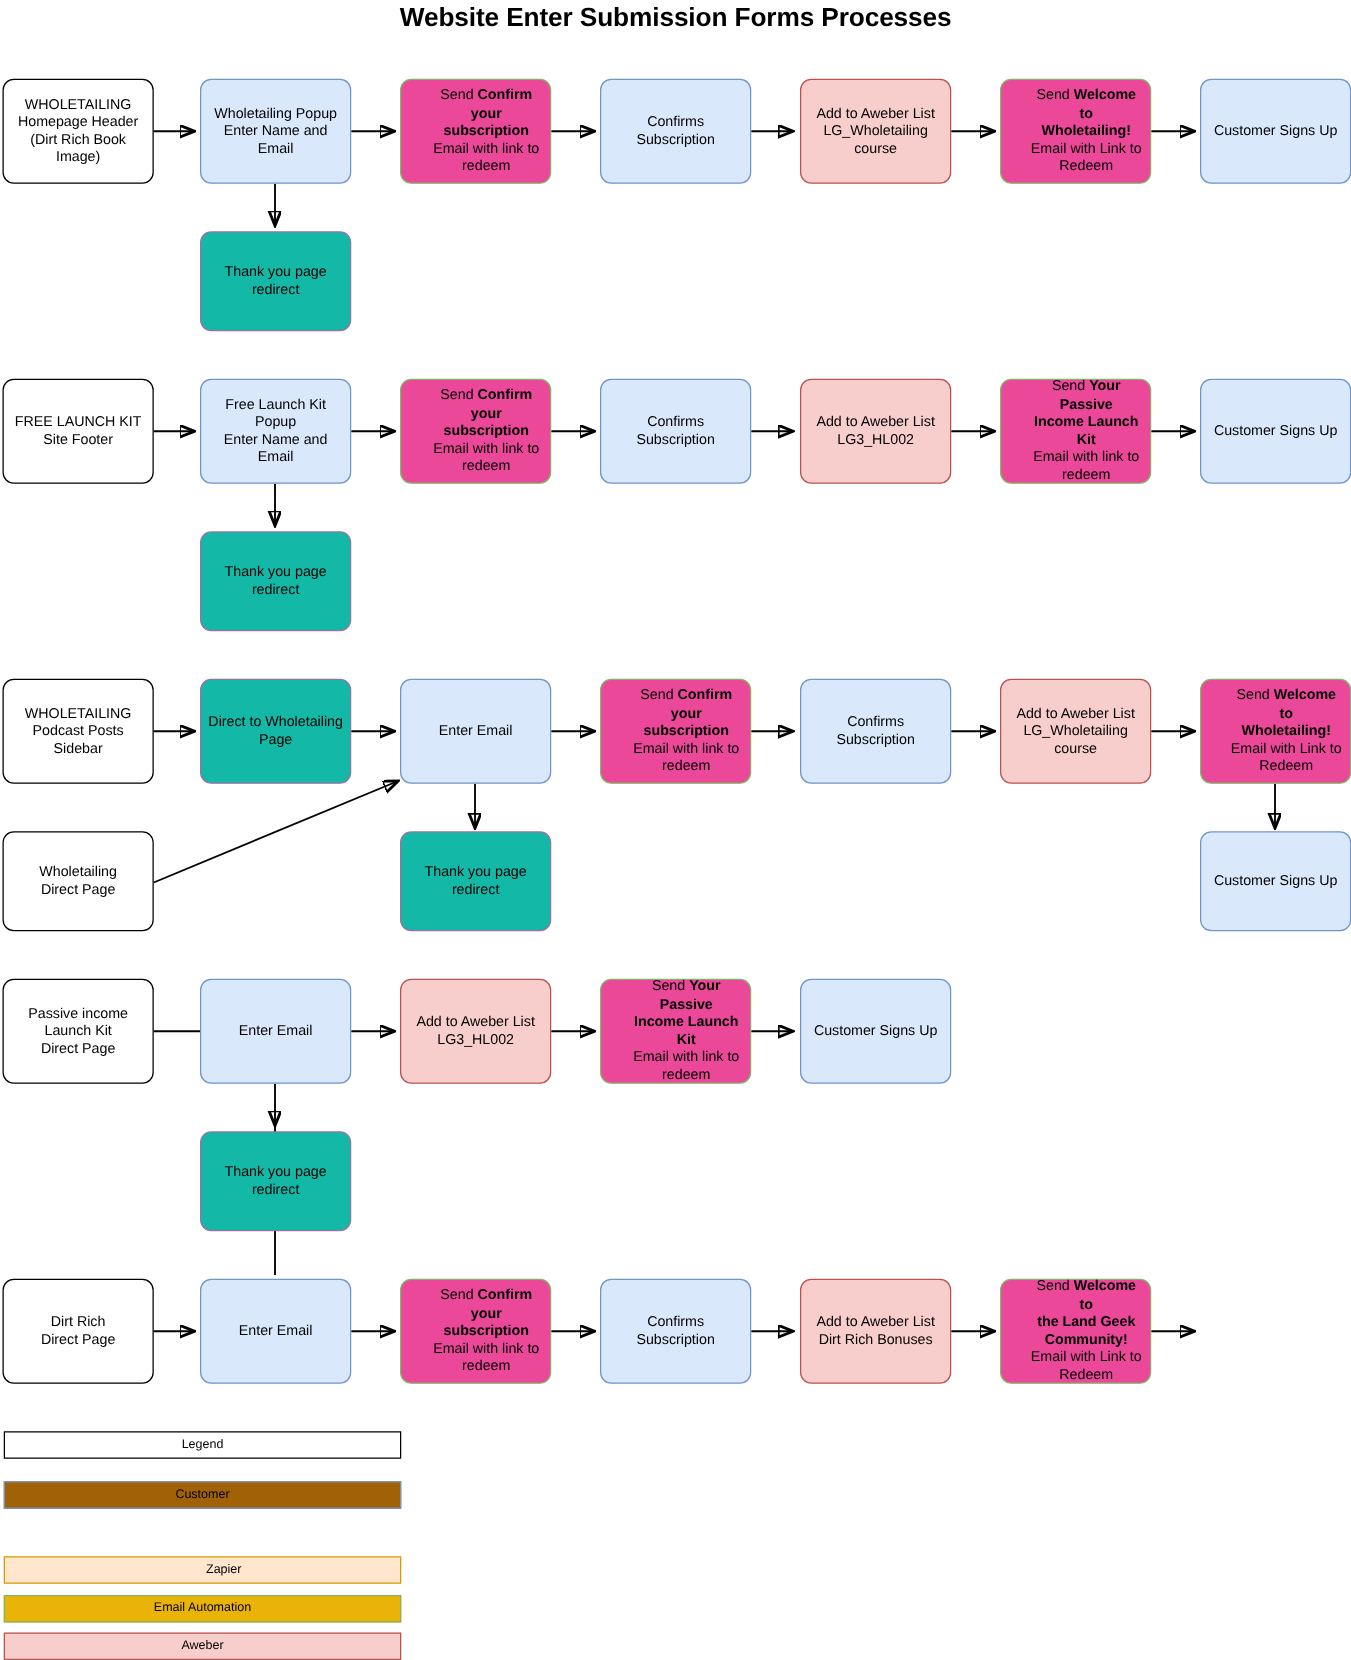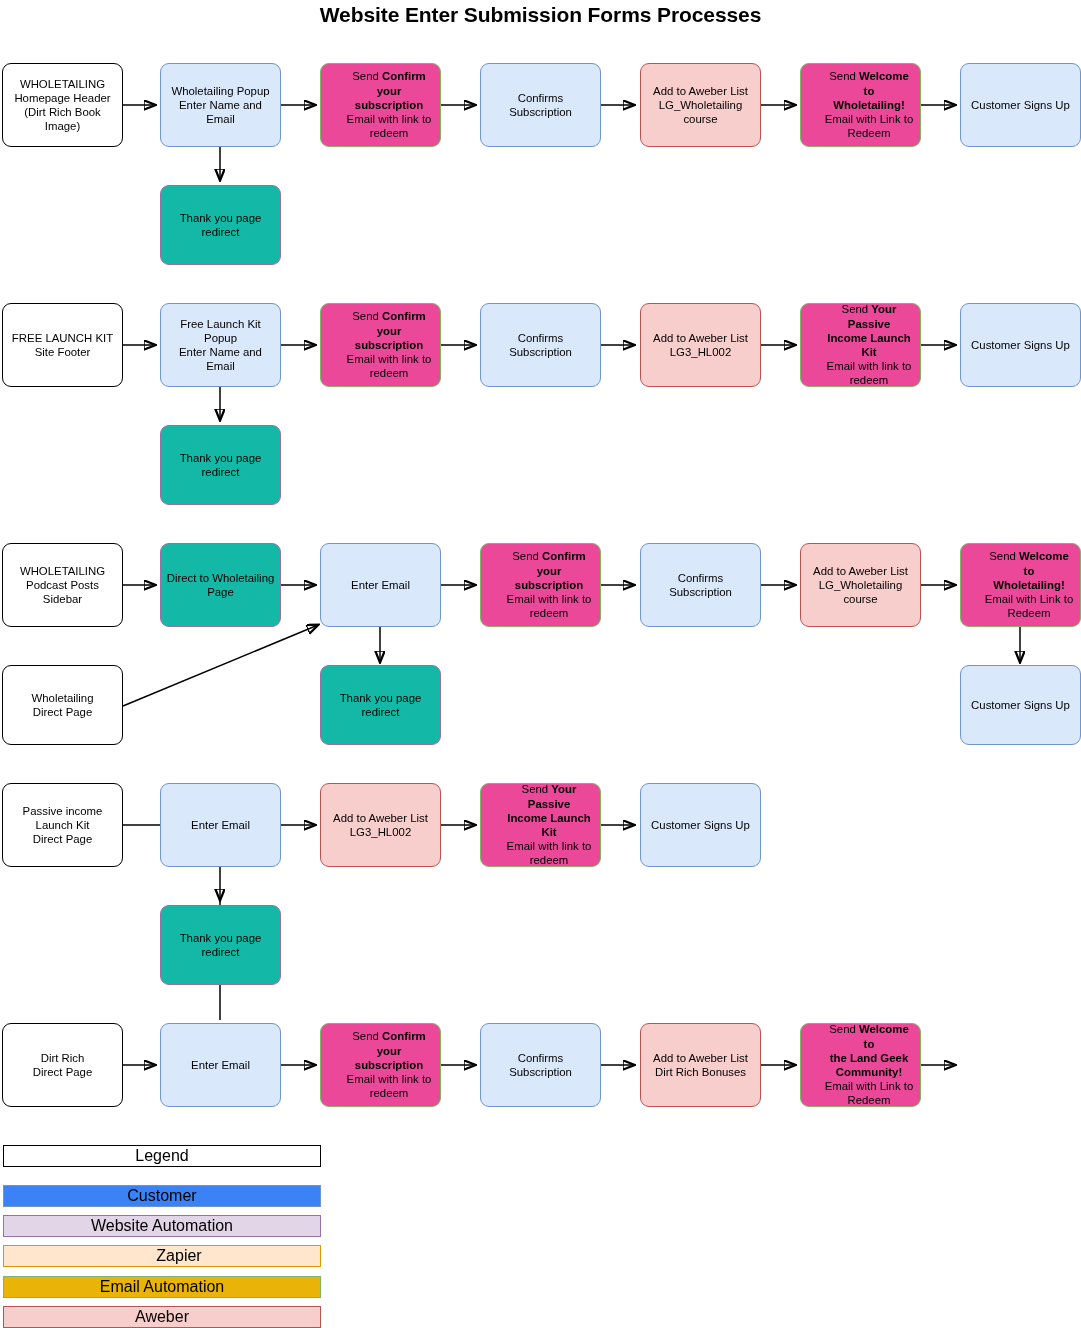"Legend" .legend-box { font-size: 16px -> 10px }
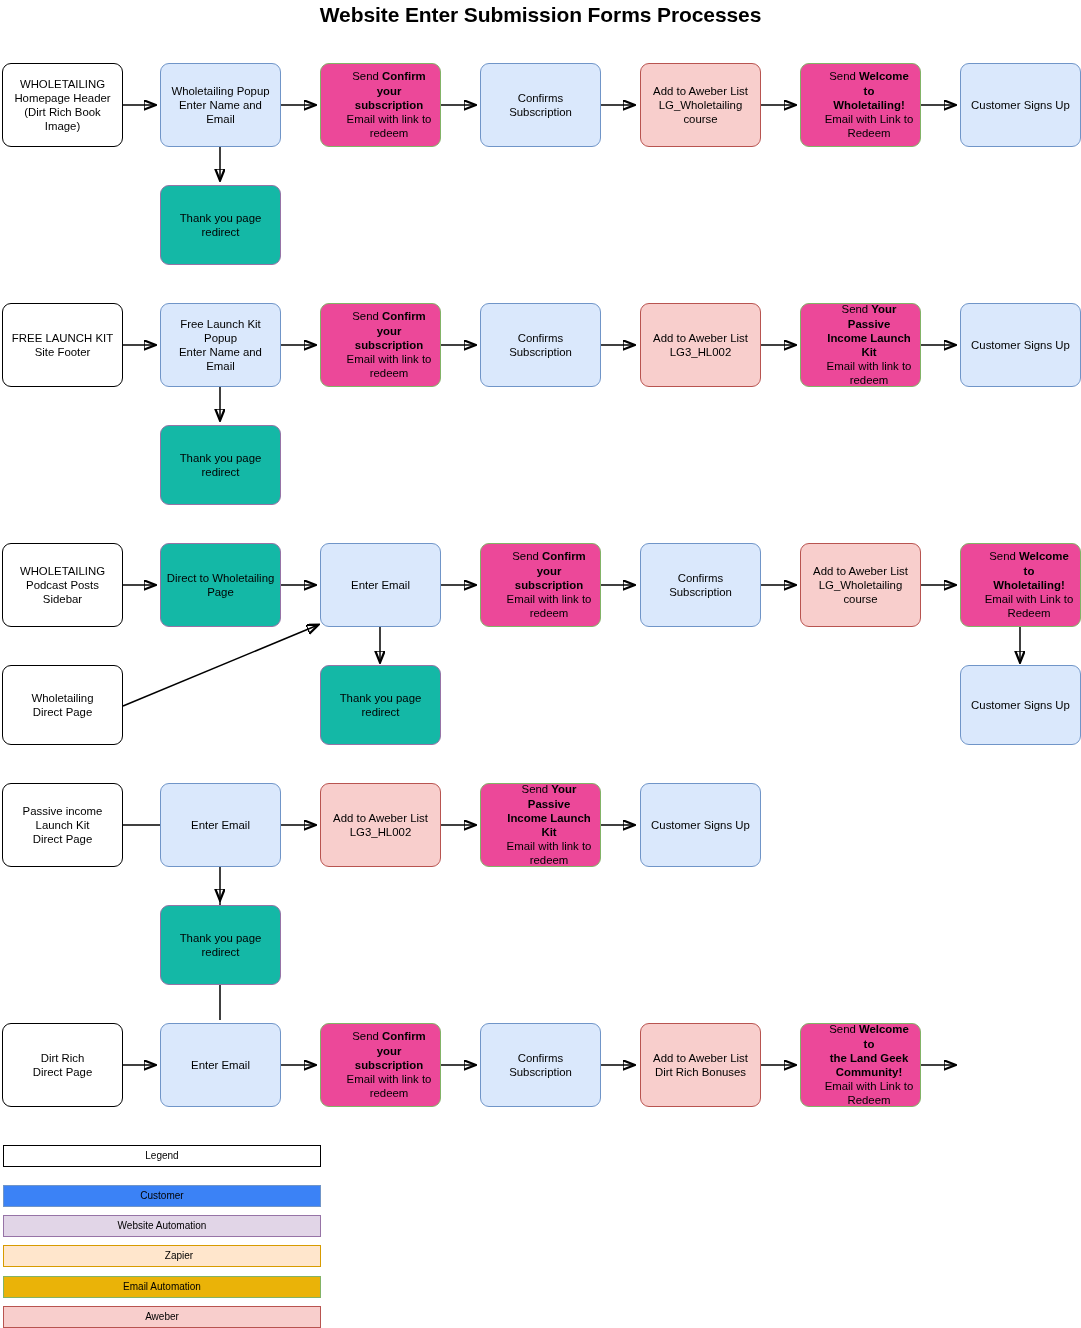"Customer" .lg-customer { background: #3b82f6 -> #a16207 }
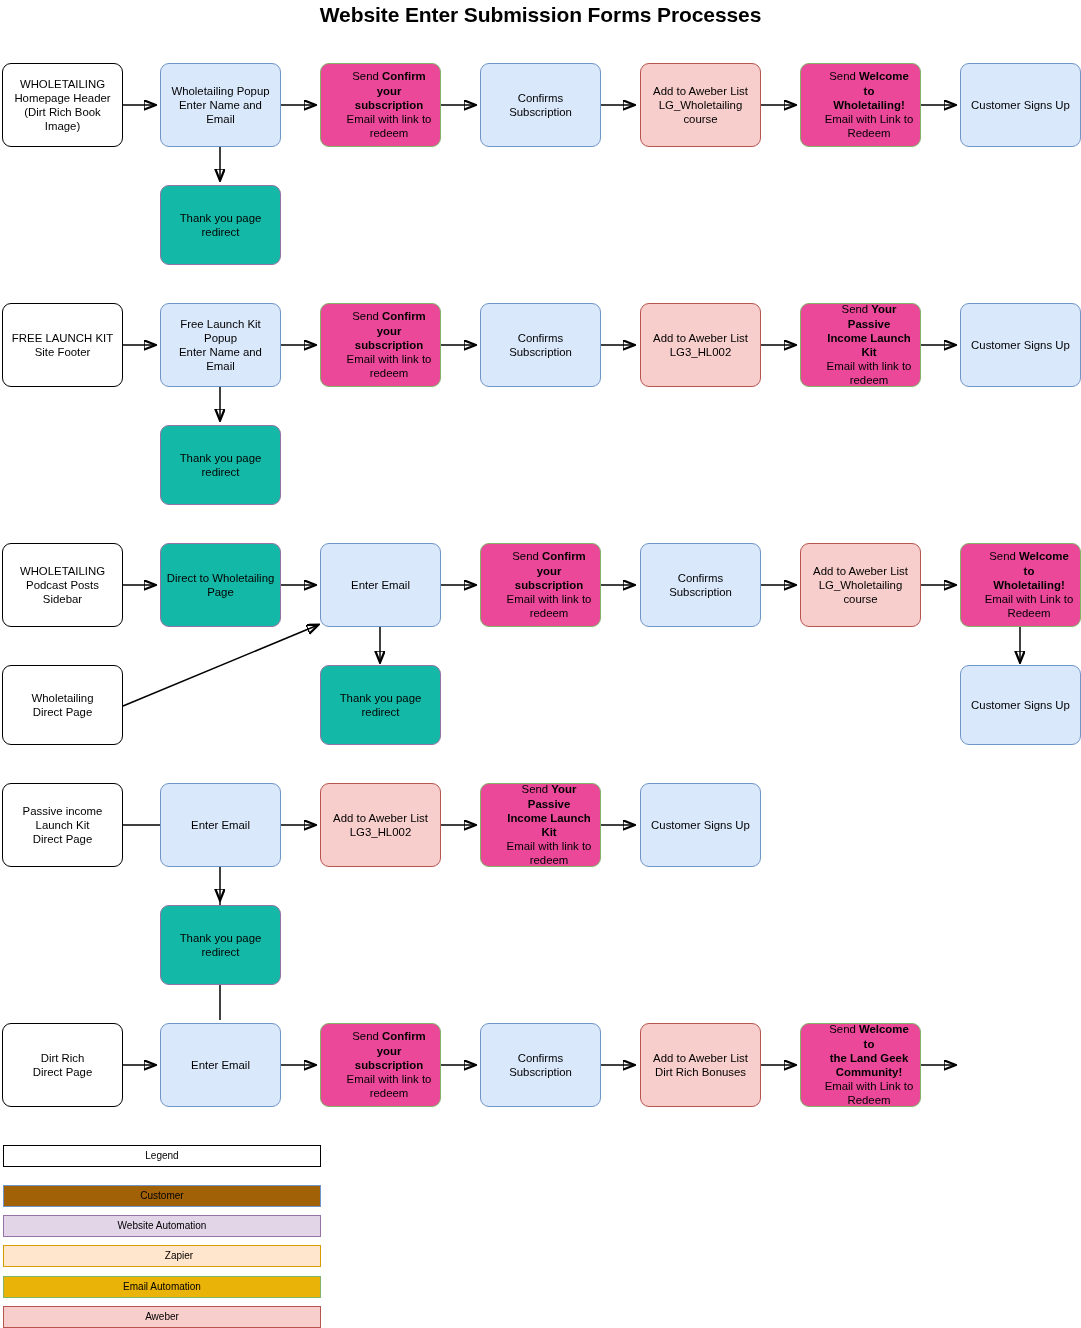"Website Automation" div.legend-box { html: <div> <span>Website Automation</span> </div> -> none }
